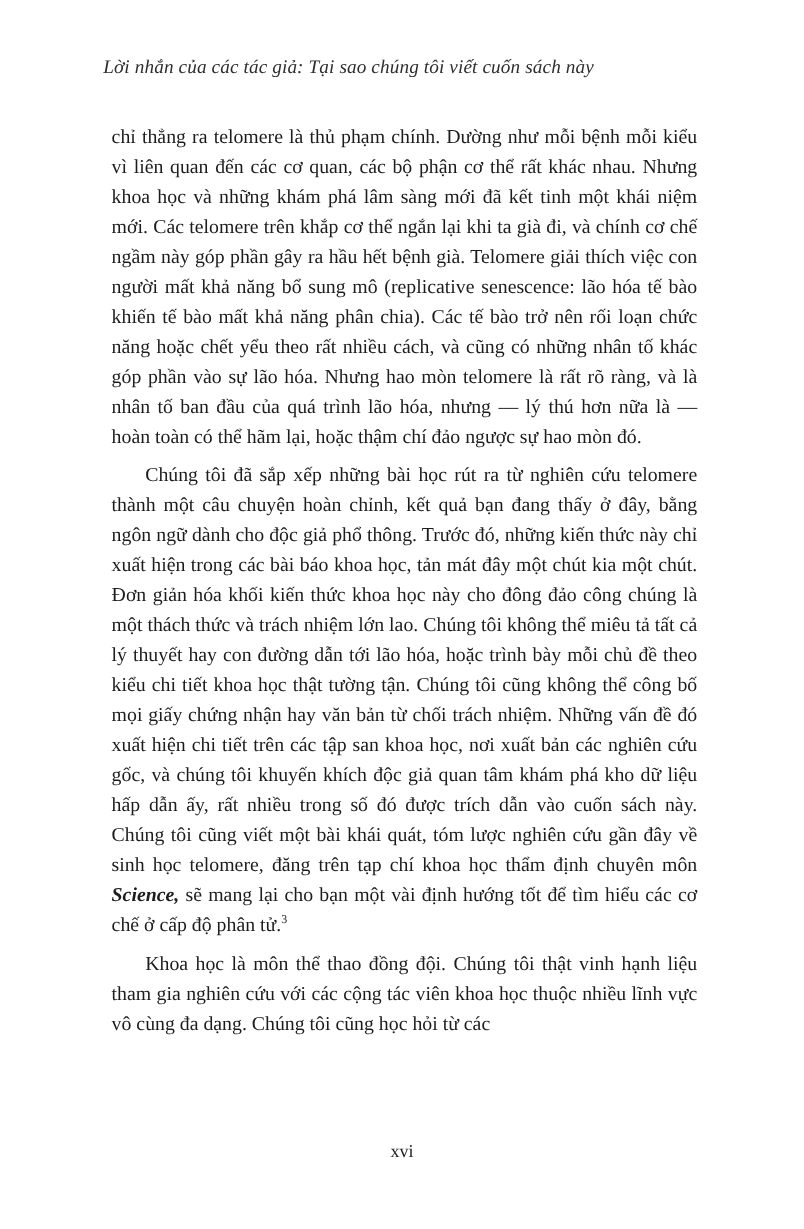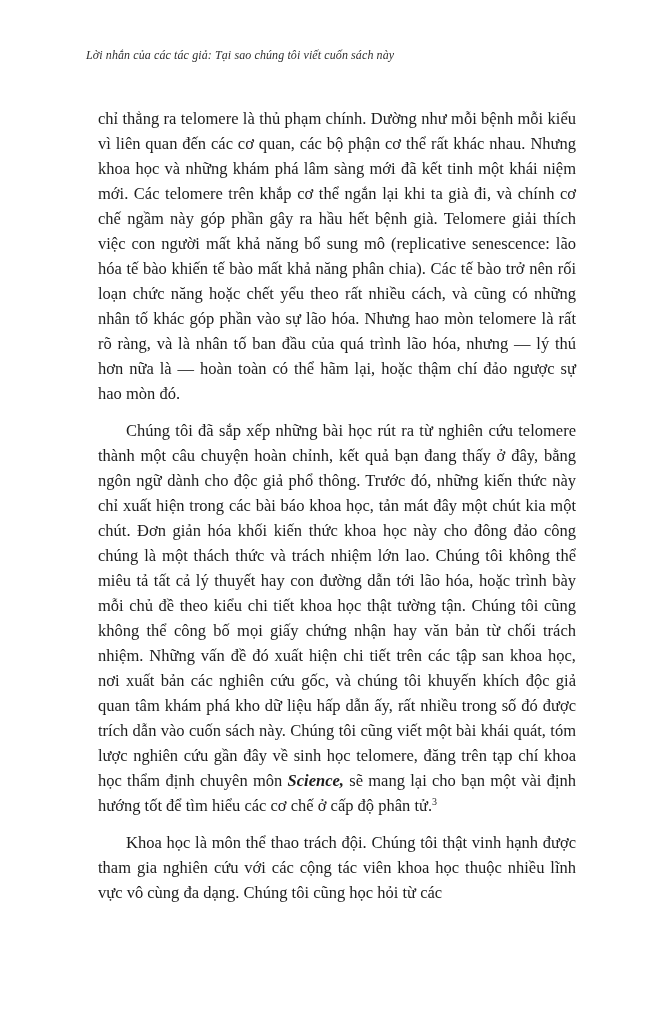"Lời nhắn của các tác" .running-header { font-size: 12px -> 16px }
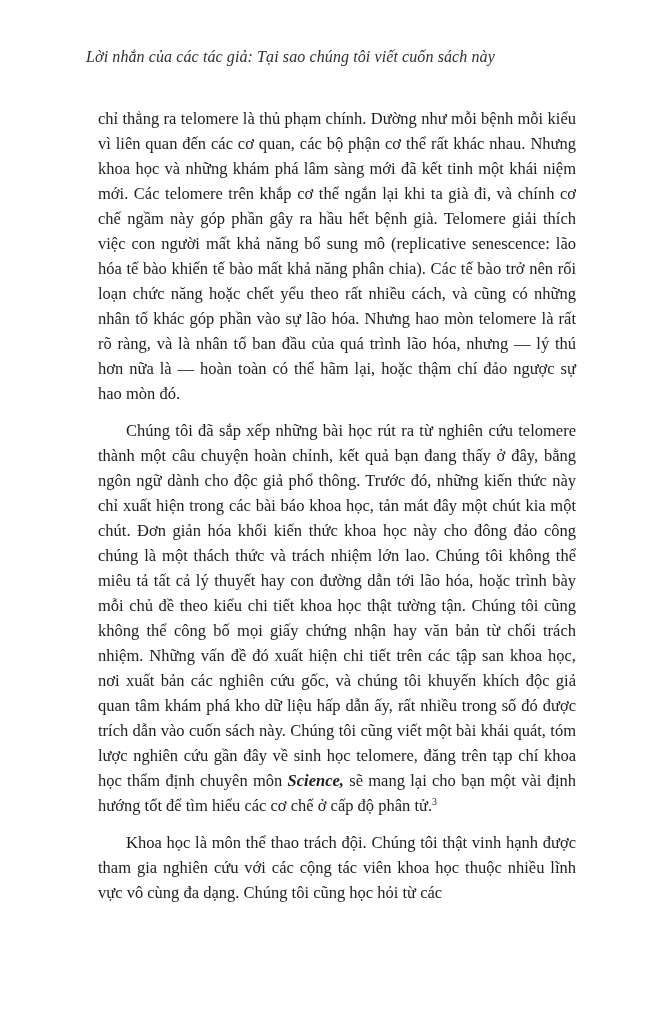"chỉ thẳng ra telomere là" .body-text p { margin: 12px -> 7px }
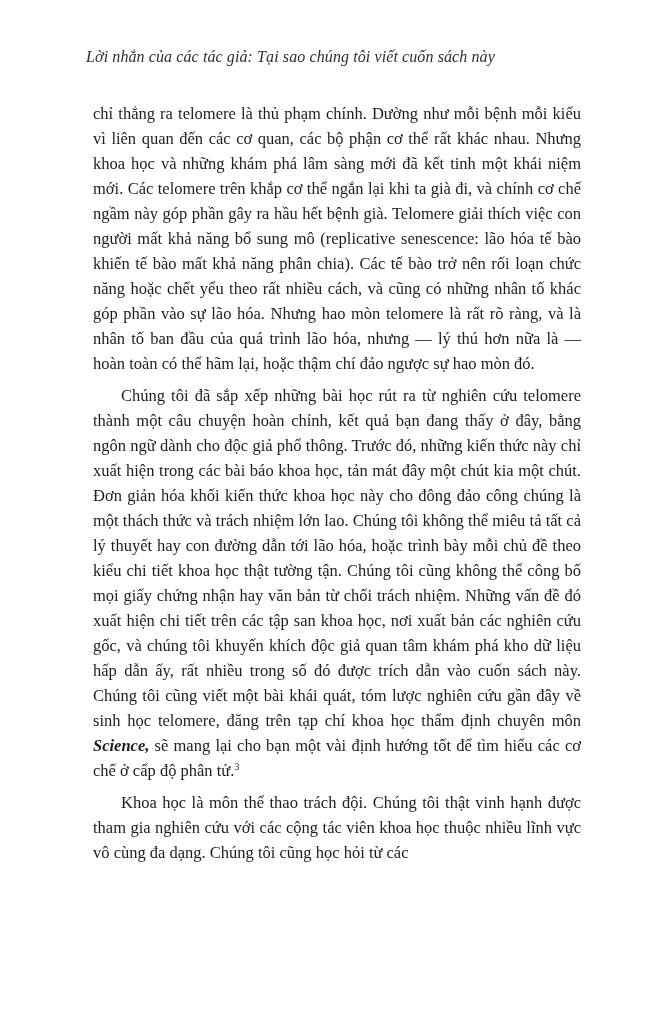"Khoa học là môn thể" p.indent { text: trách đội. Chúng tôi thật vinh hạnh được -> đồng đội. Chúng tôi thật vinh hạnh liệu }
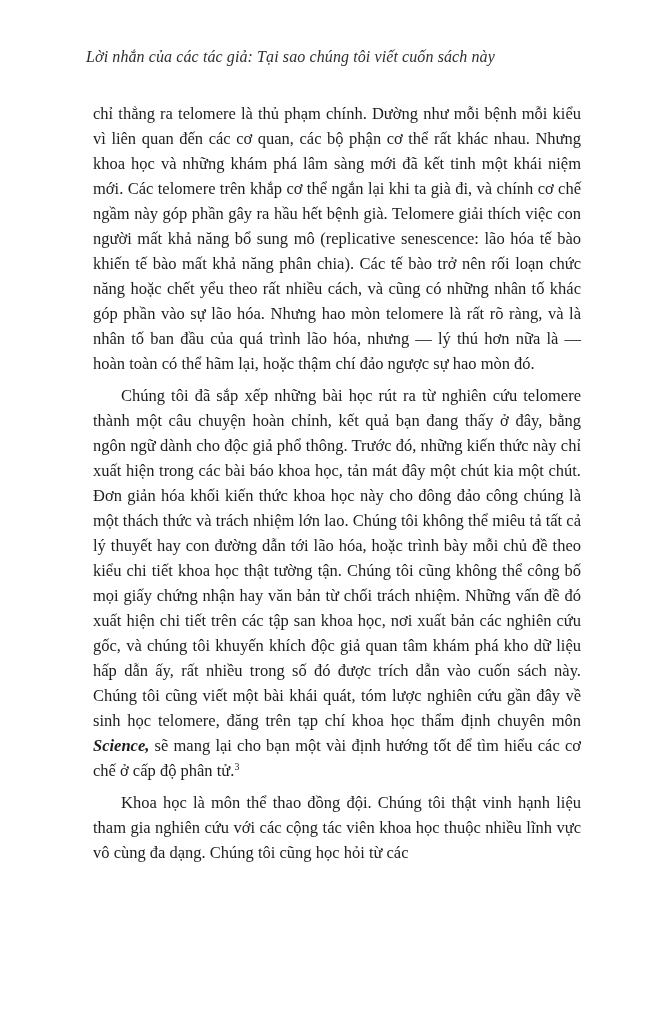"xvi" div.page-number { html: none -> <div>xvi</div> }
